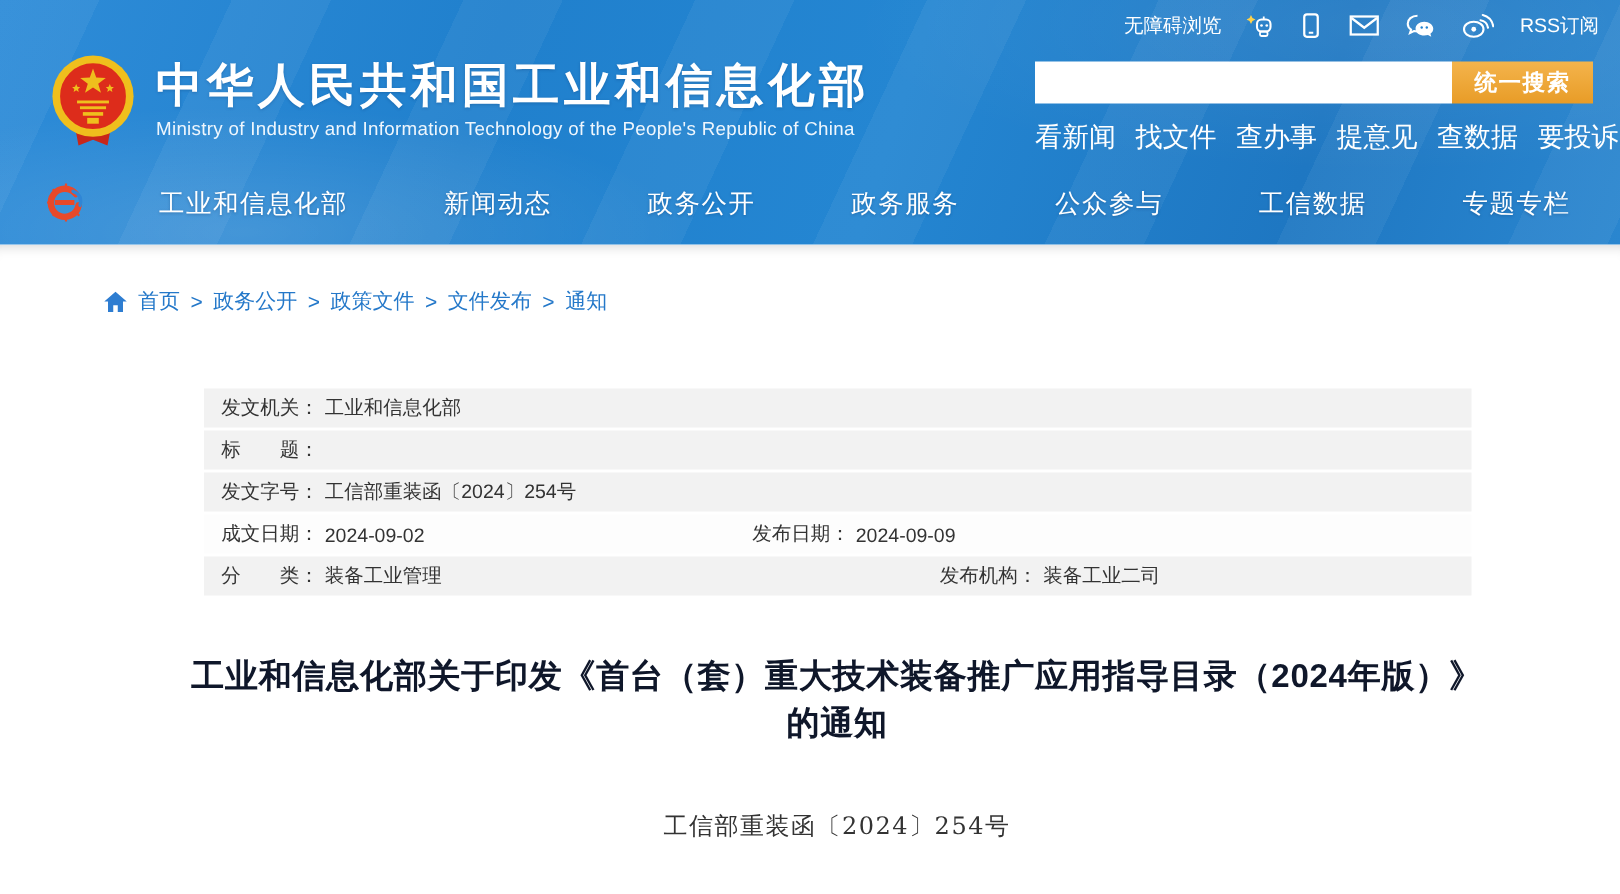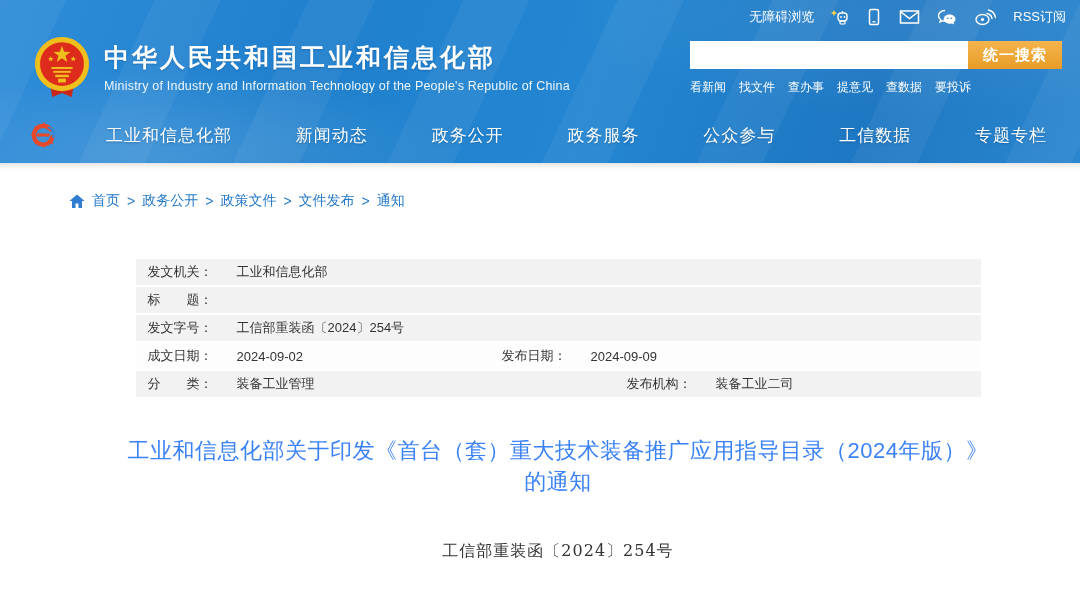"中华人民共和国工业和信息化部" .brand-title { font-size: 25px -> 31px }
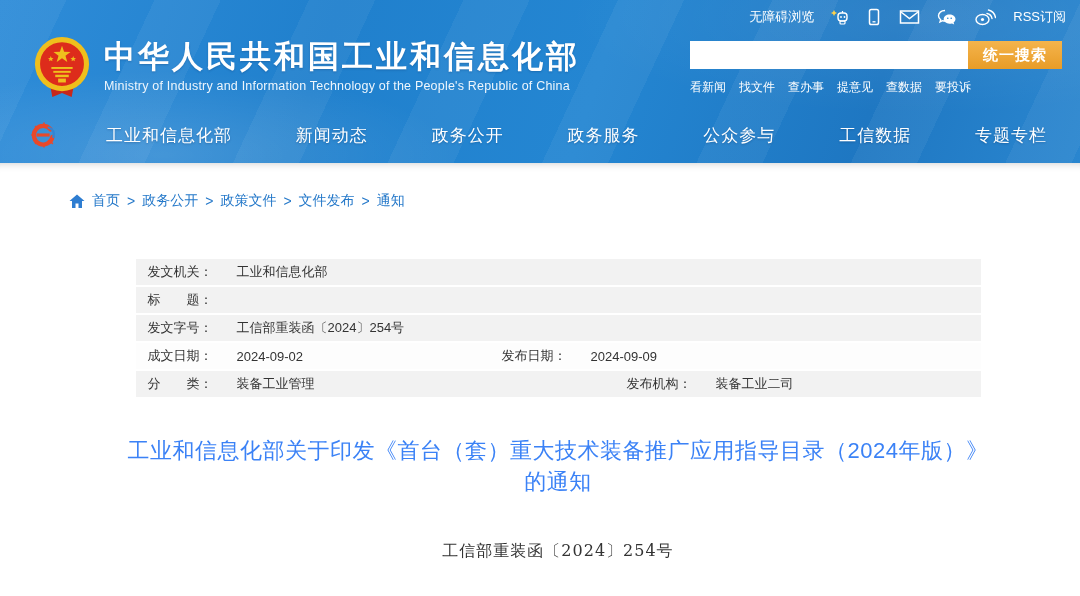"看新闻" .quick-links { font-size: 12px -> 18px }
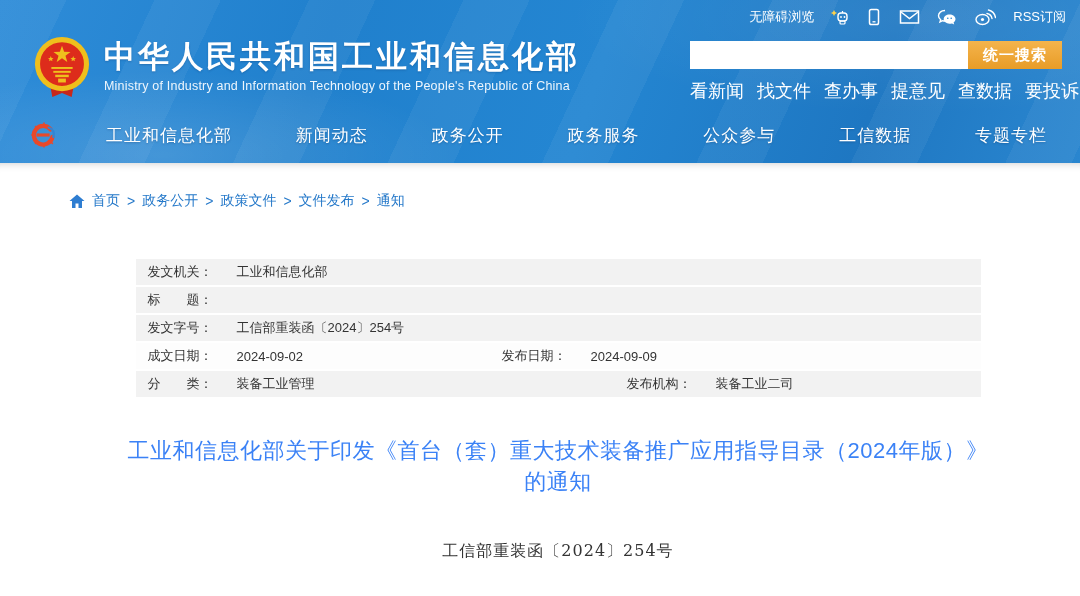"发文机关：" .meta-cell { gap: 20px -> none }
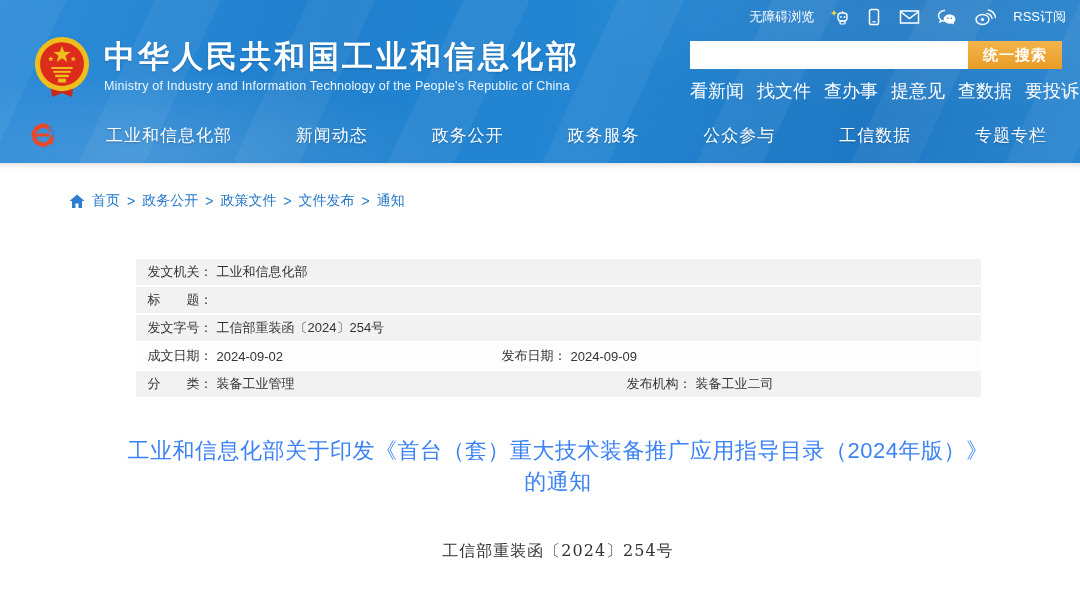"工业和信息化部关于印发《首台（套）重大技术装备推广应用指导目录（2024年版）》" .doc-title { color: #3b82f6 -> #0f172a; font-weight: normal -> bold }
